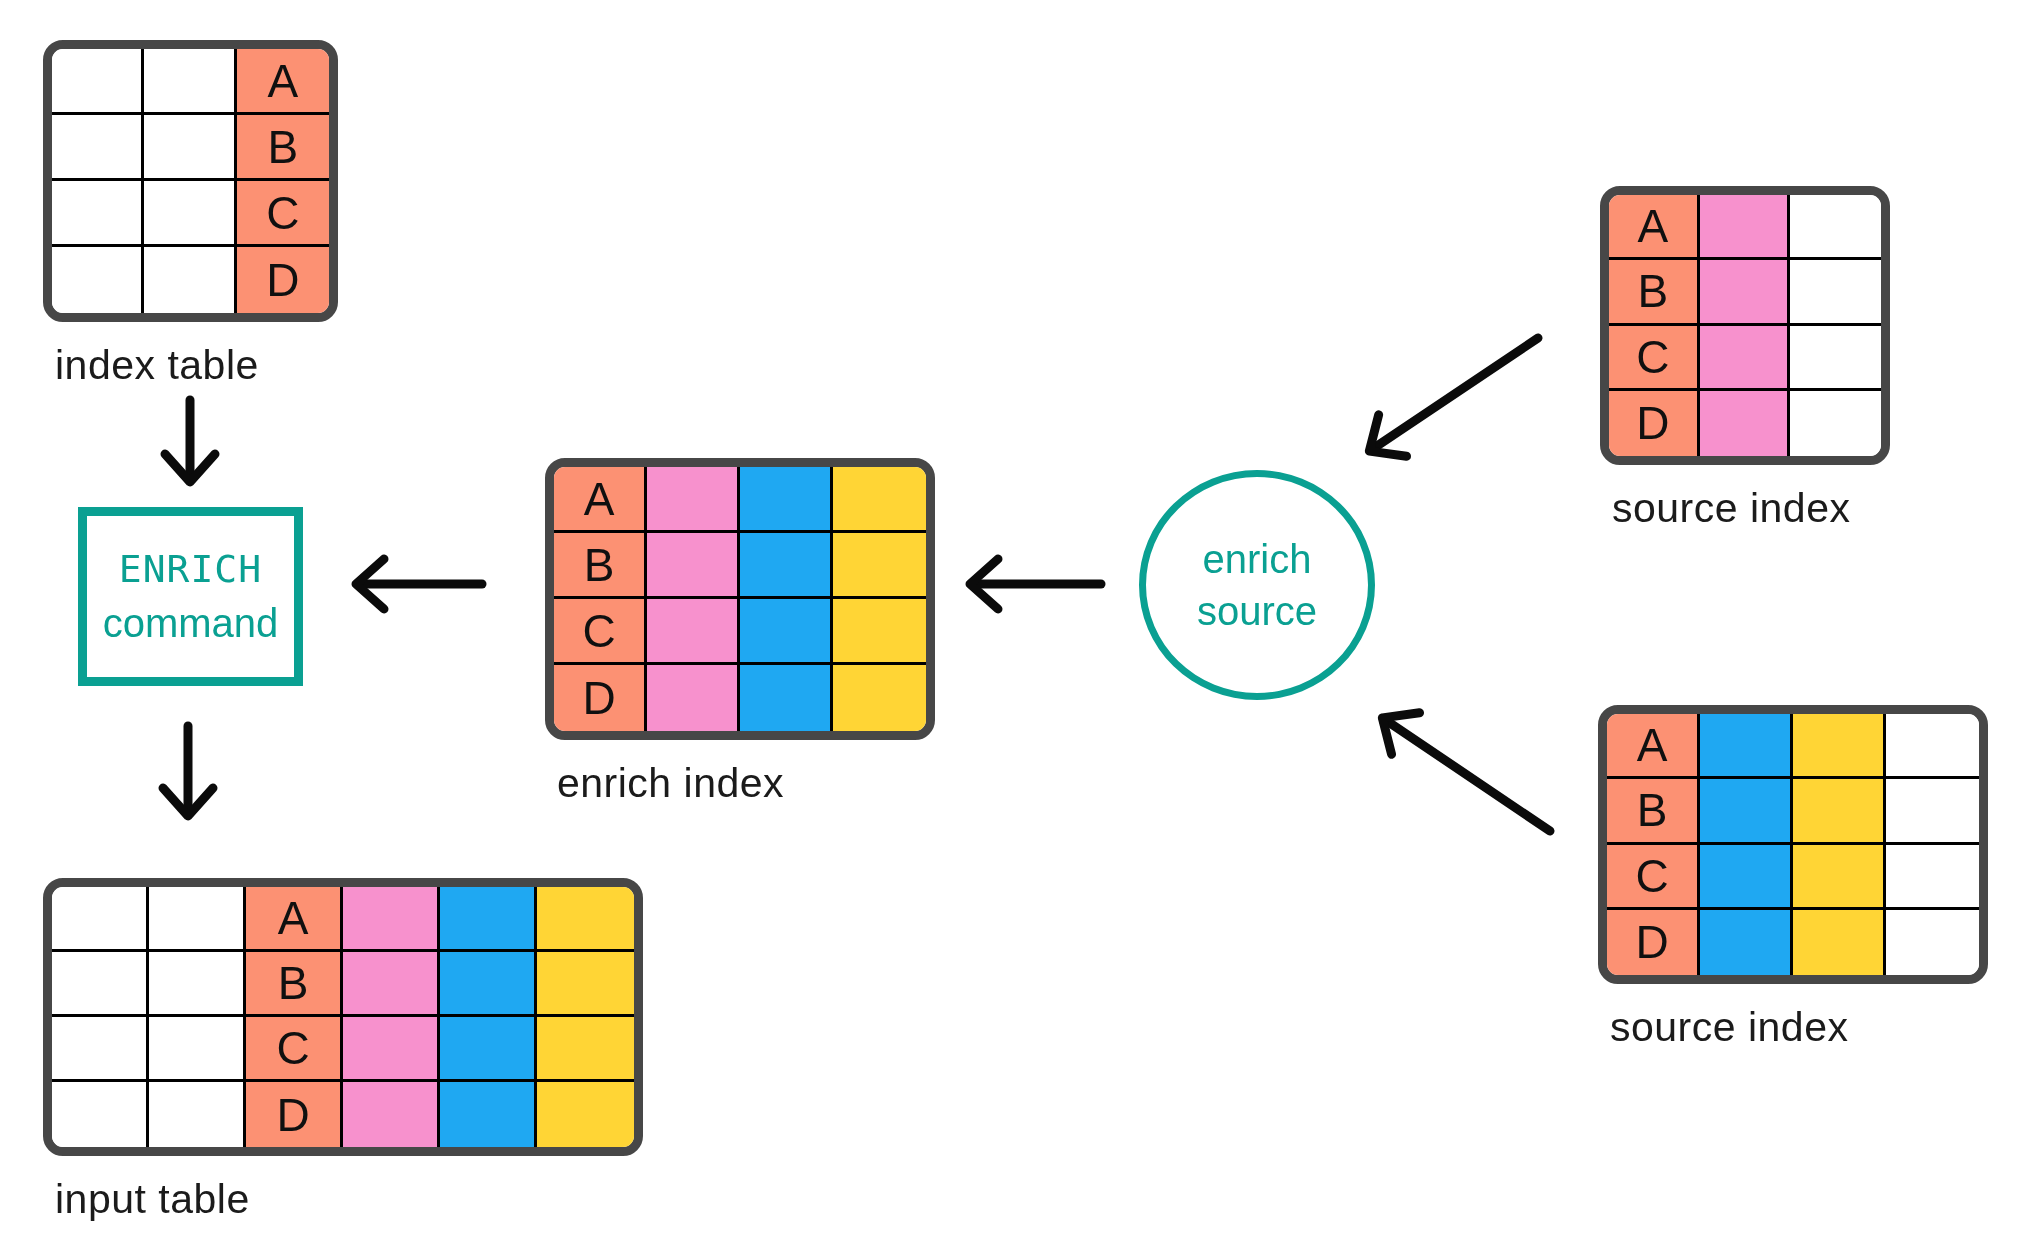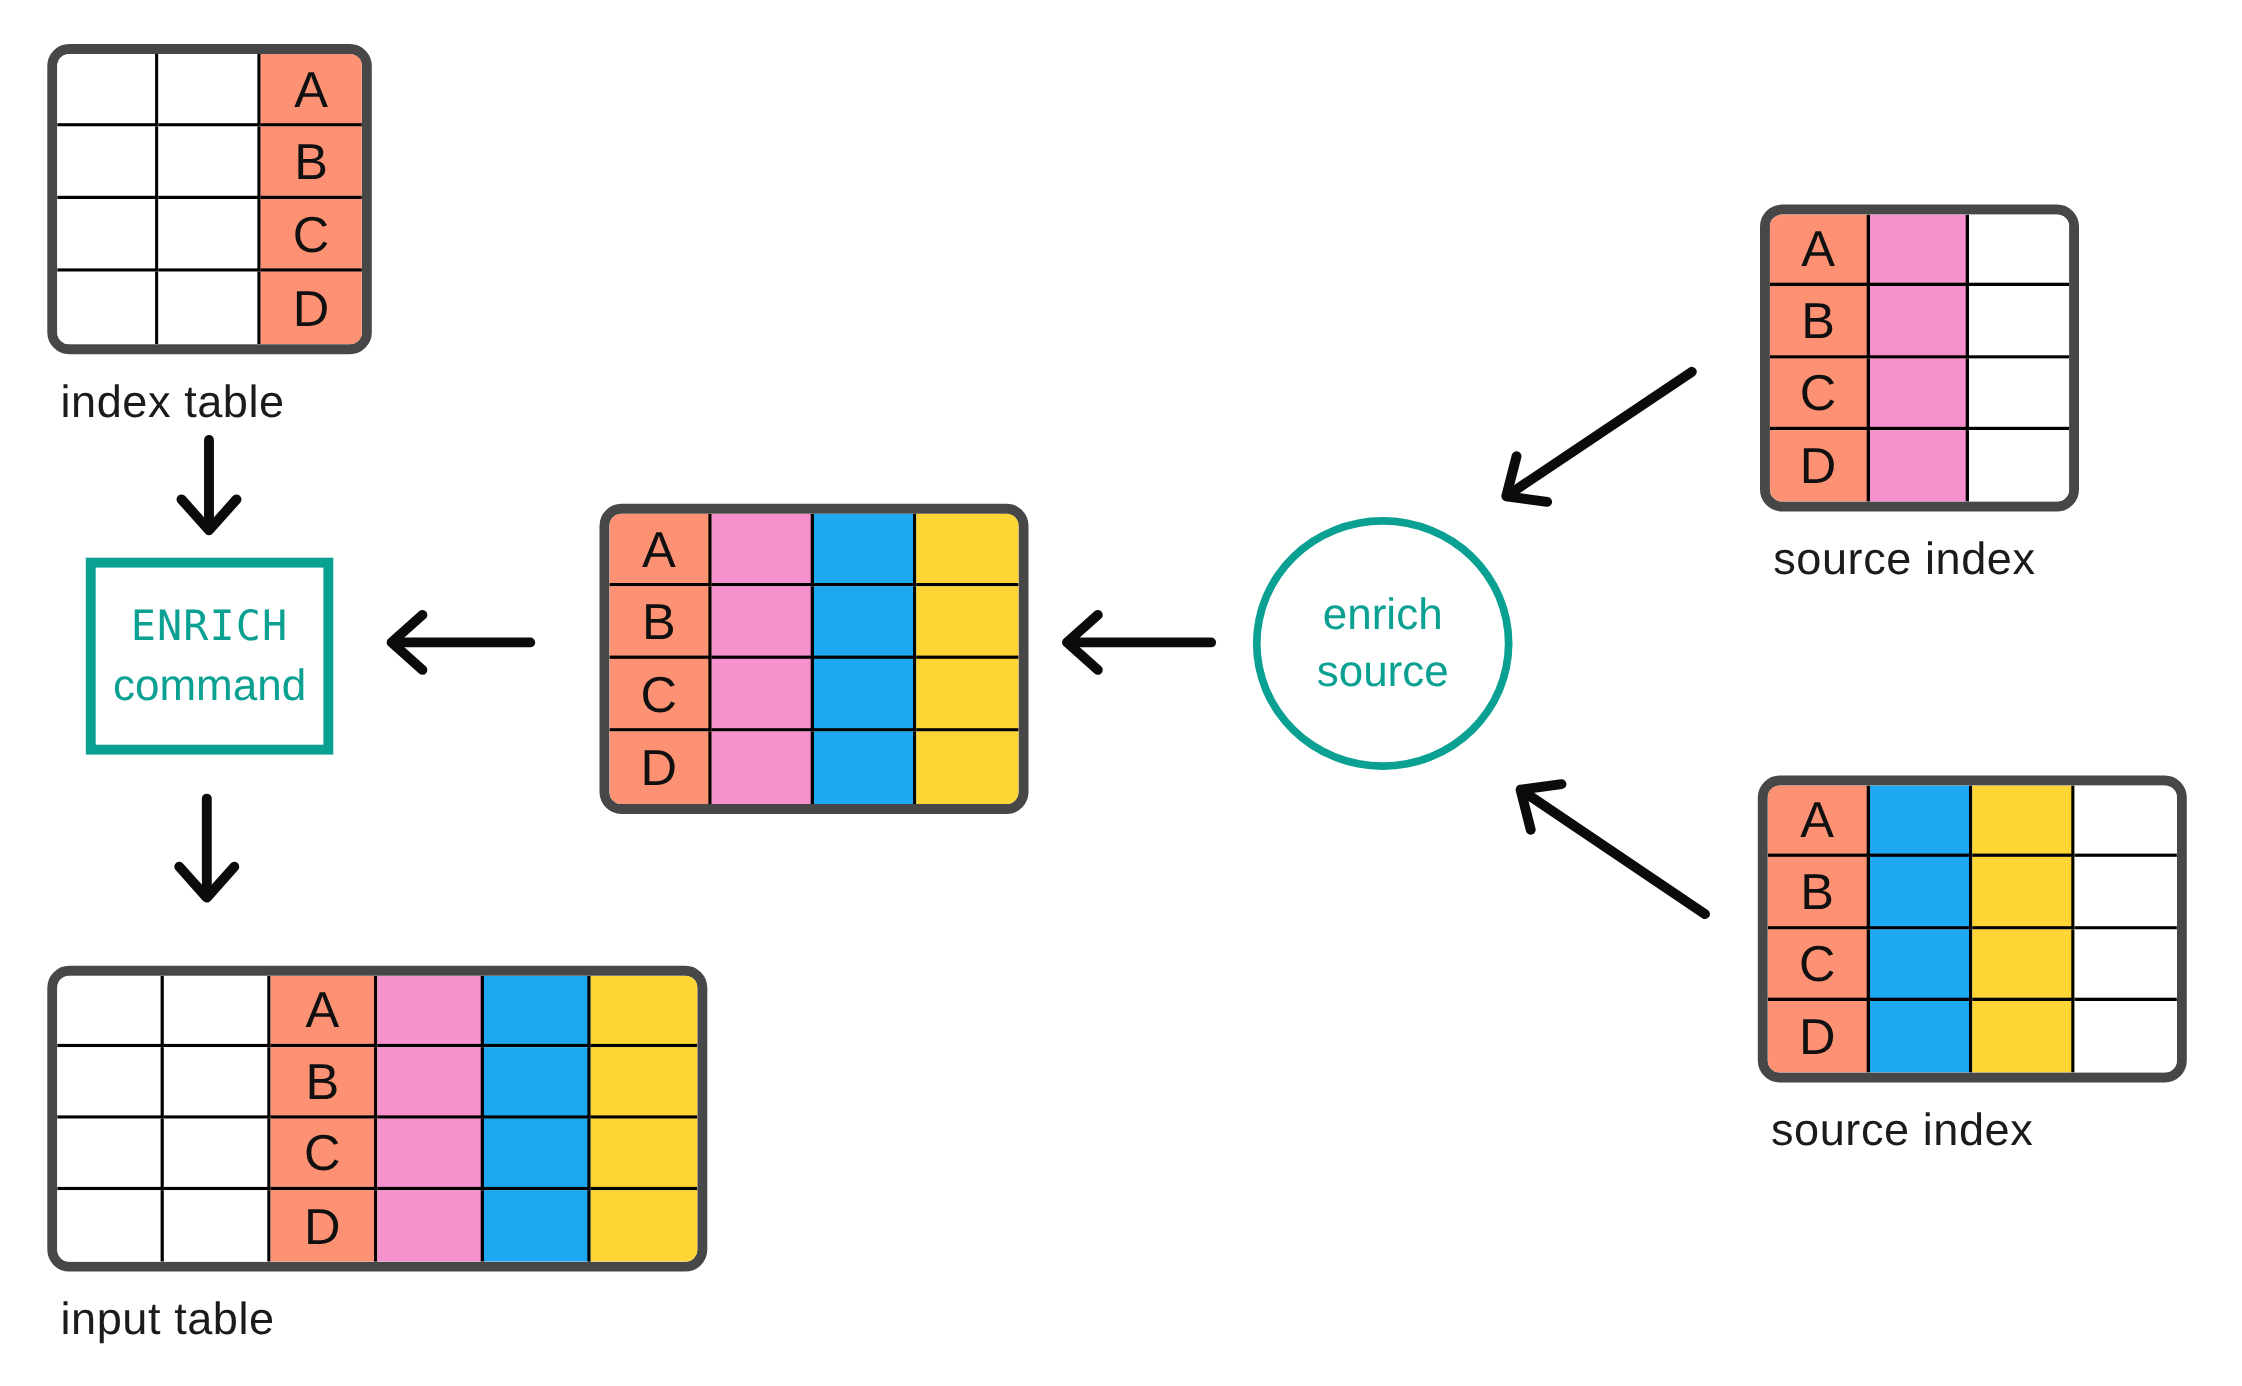"enrich index" div.tlabel { html: none -> <div>enrich index</div> }
